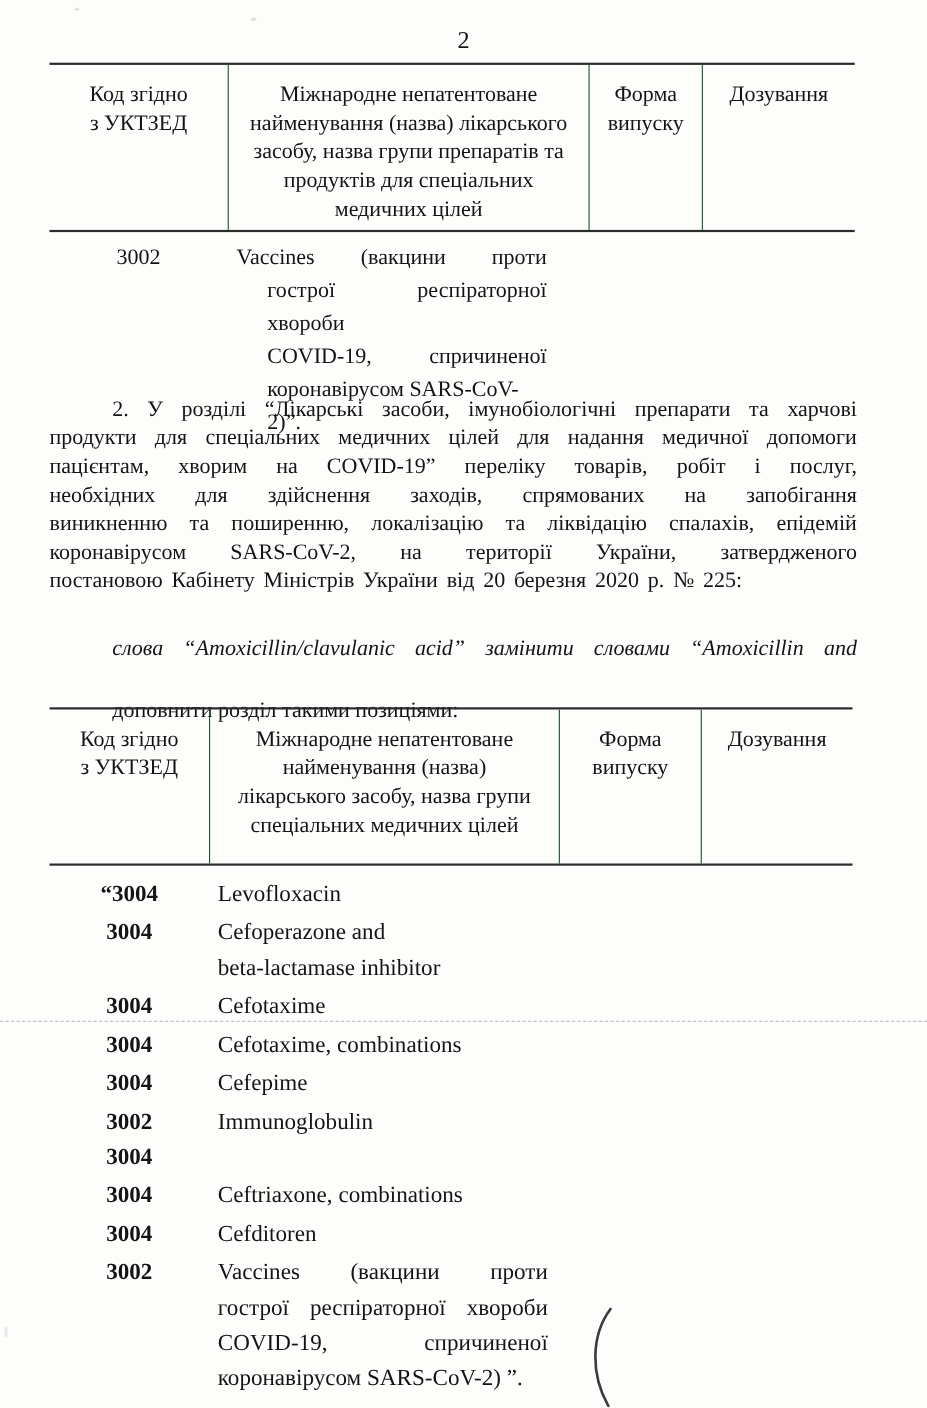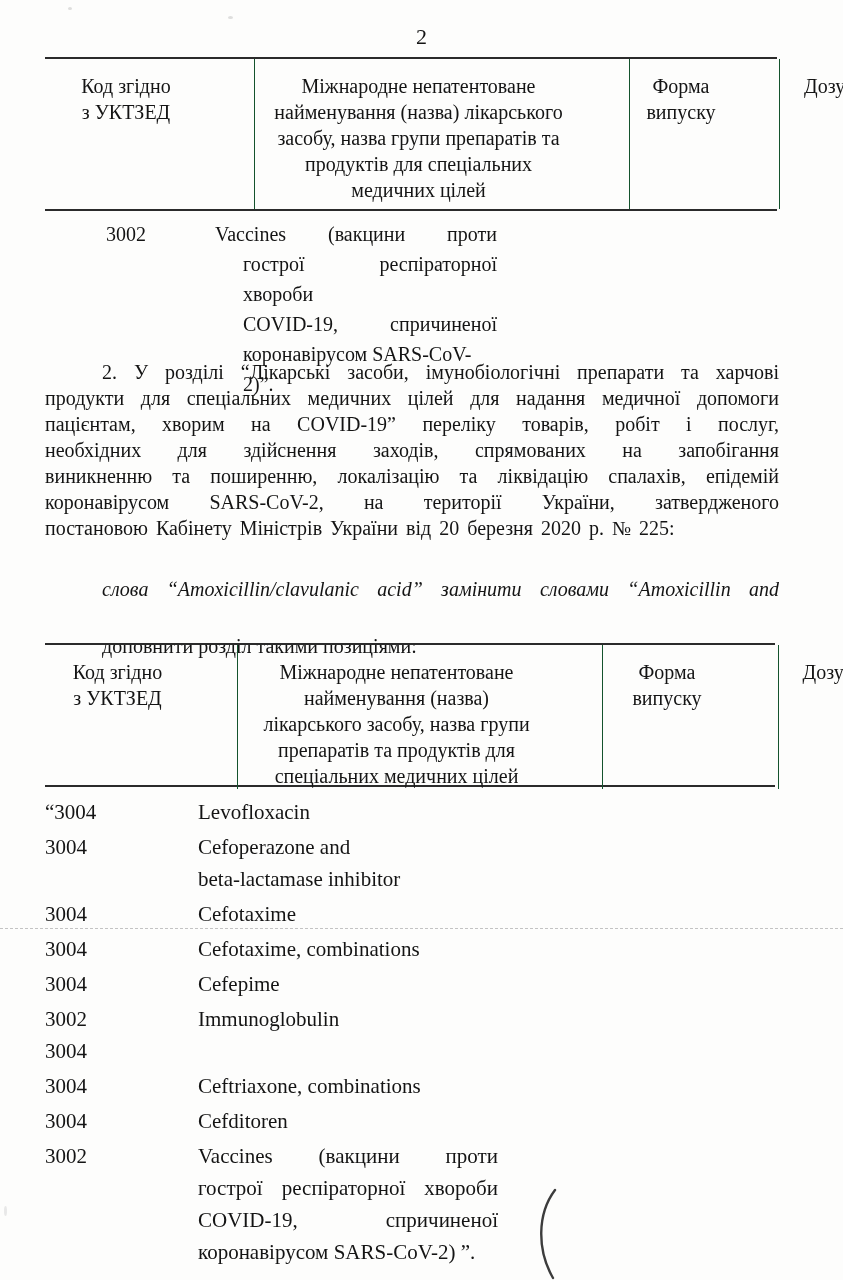"Код згідно" .thead { gap: 47px -> none }
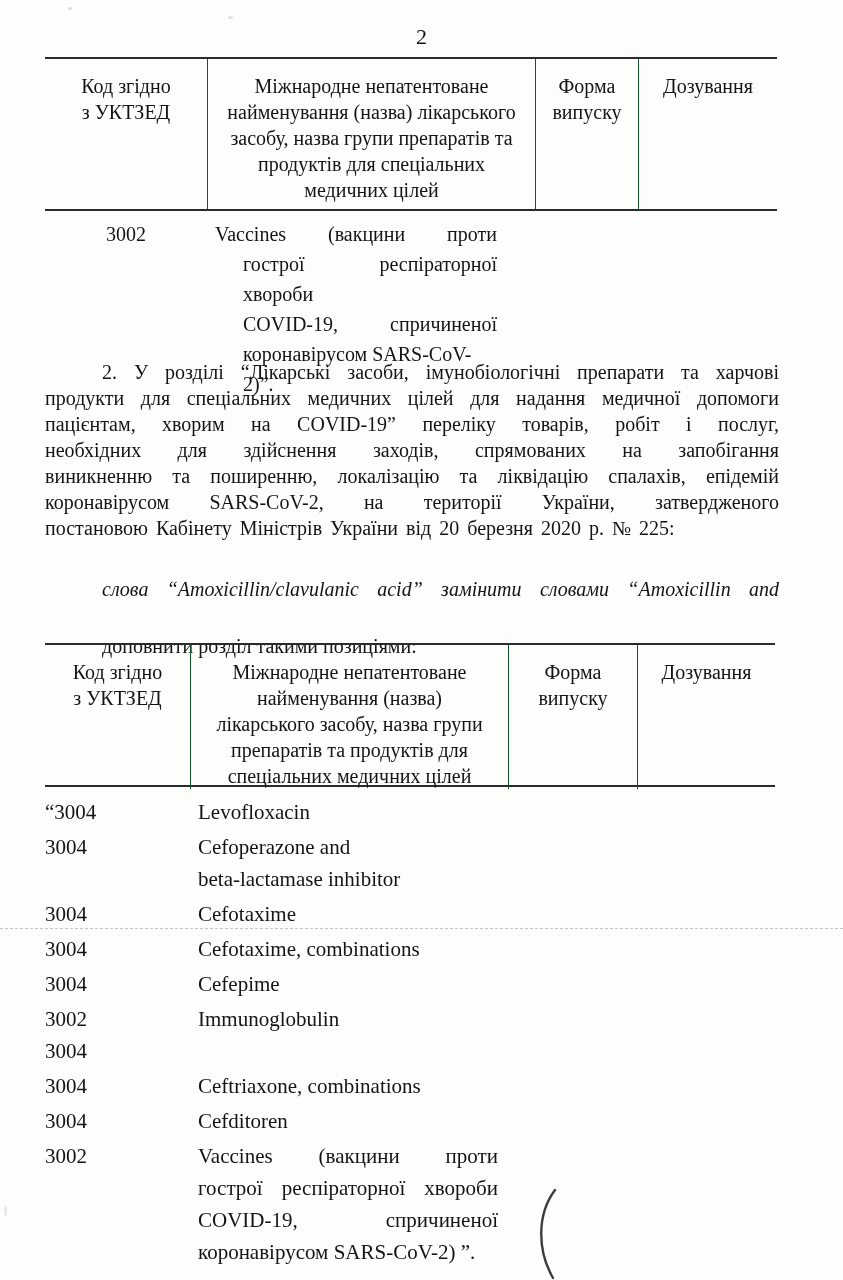"препаратів та продуктів для" div { html: <div>препаратів та продуктів для</div> -> none }
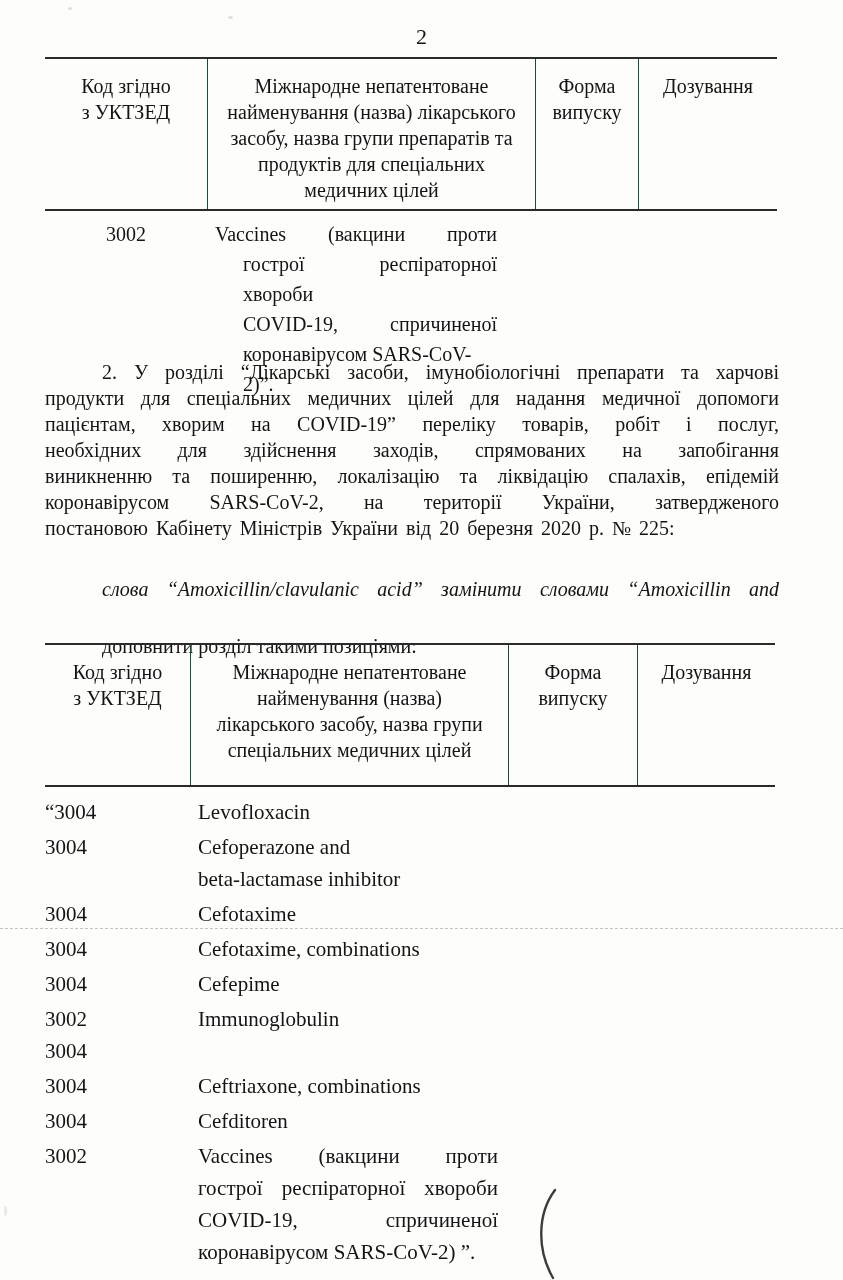"“3004" .t2row .code { font-weight: none -> bold; text-align: none -> center }
